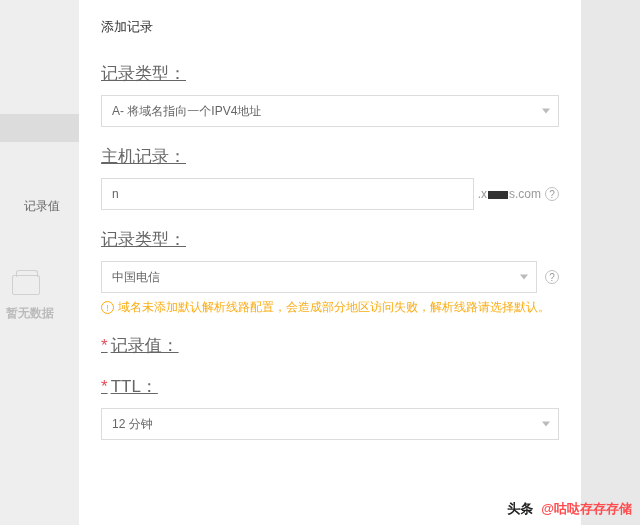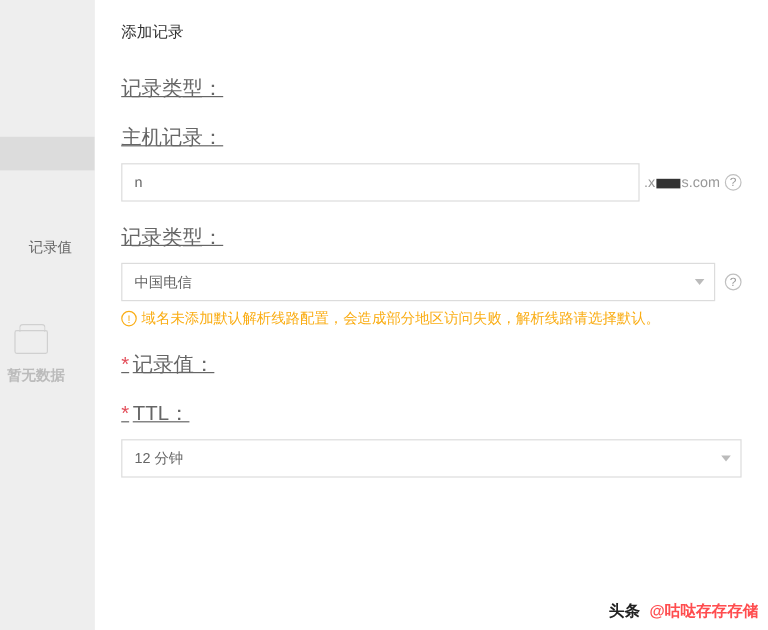"添加记录" .panel { width: 561px -> 502px }
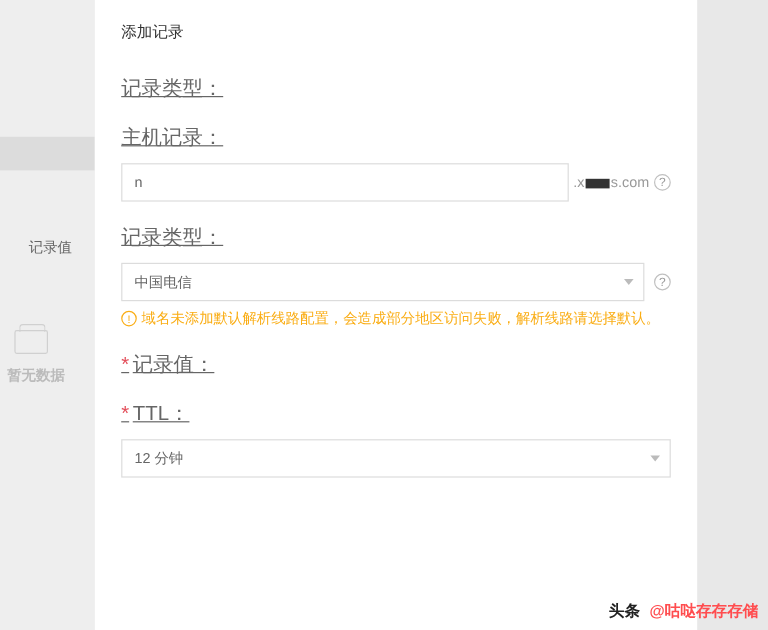"A- 将域名指向一个IPV4地址" div.select-box { html: none -> <div> <span>A- 将域名指向一个IPV4地址</span> <span></span> </div> }
